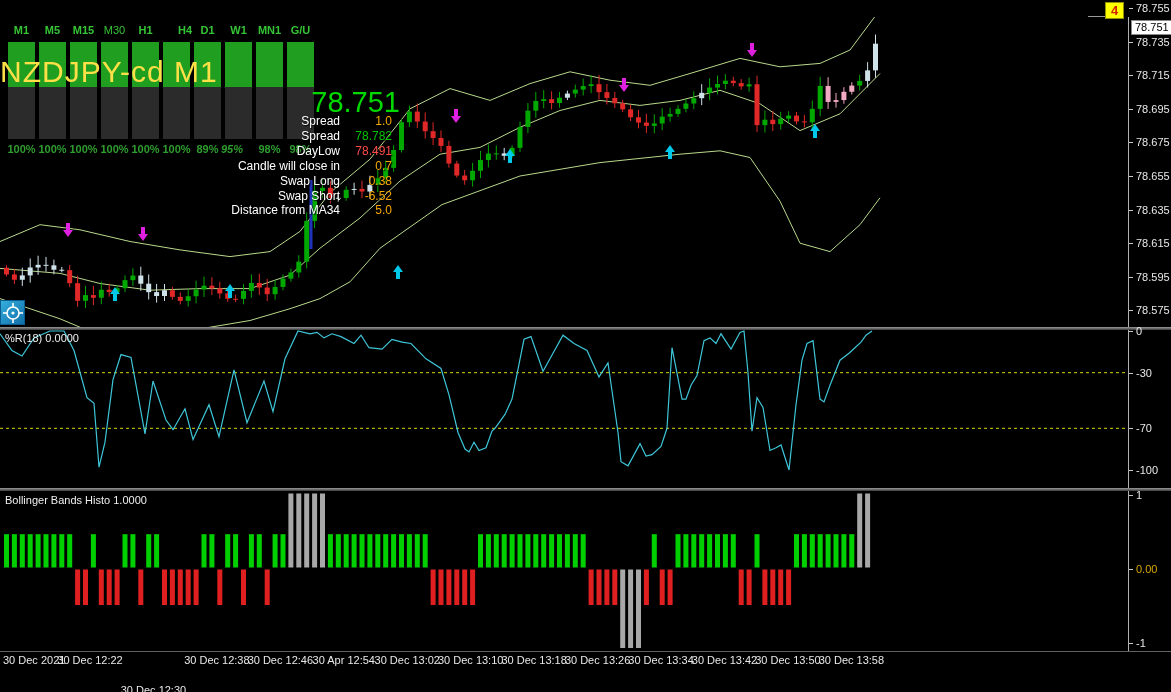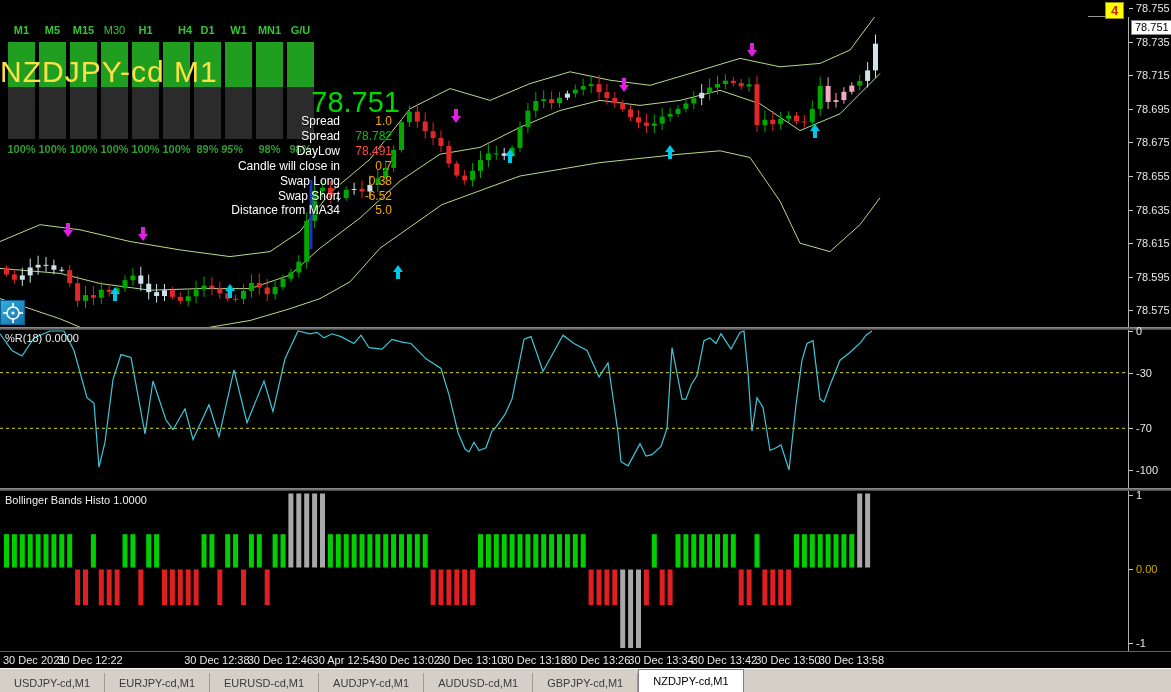"USDJPY-cd,M1" div.abs { html: <div> <div>USDJPY-cd,M1</div> <div>EURJPY-cd,M1</div> <div>EURUSD-cd,M1</div> <div>AUDJPY-cd,M1</div> <div>AUDUSD-cd,M1</div> <div>GBPJPY-cd,M1</div> <div>NZDJPY-cd,M1</div> </div> -> none }
